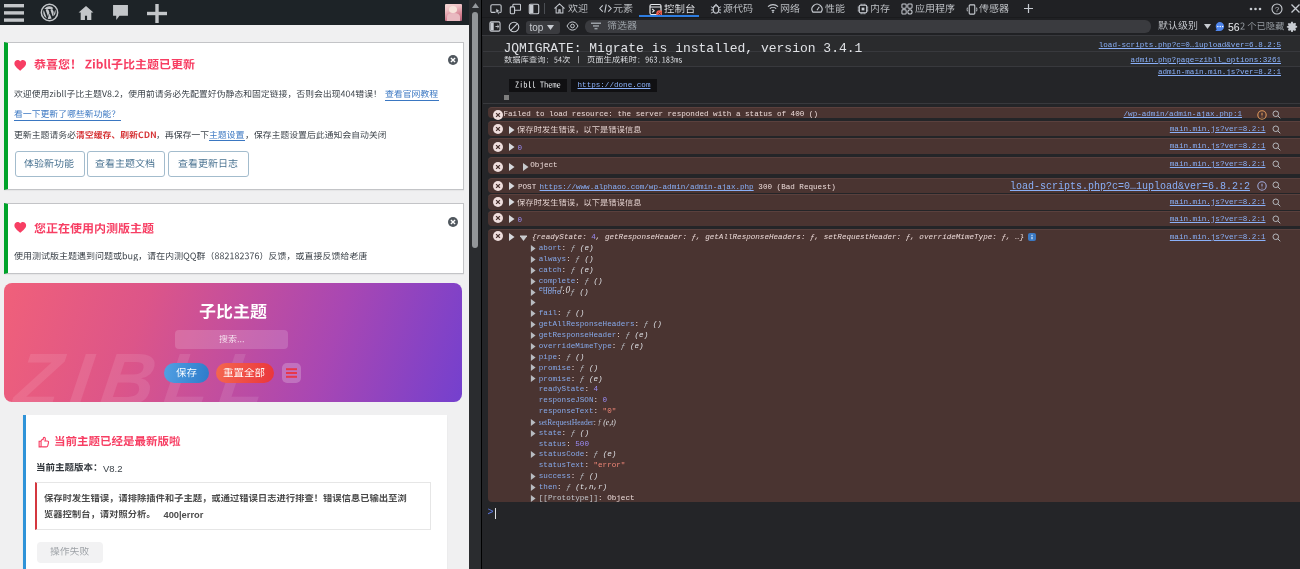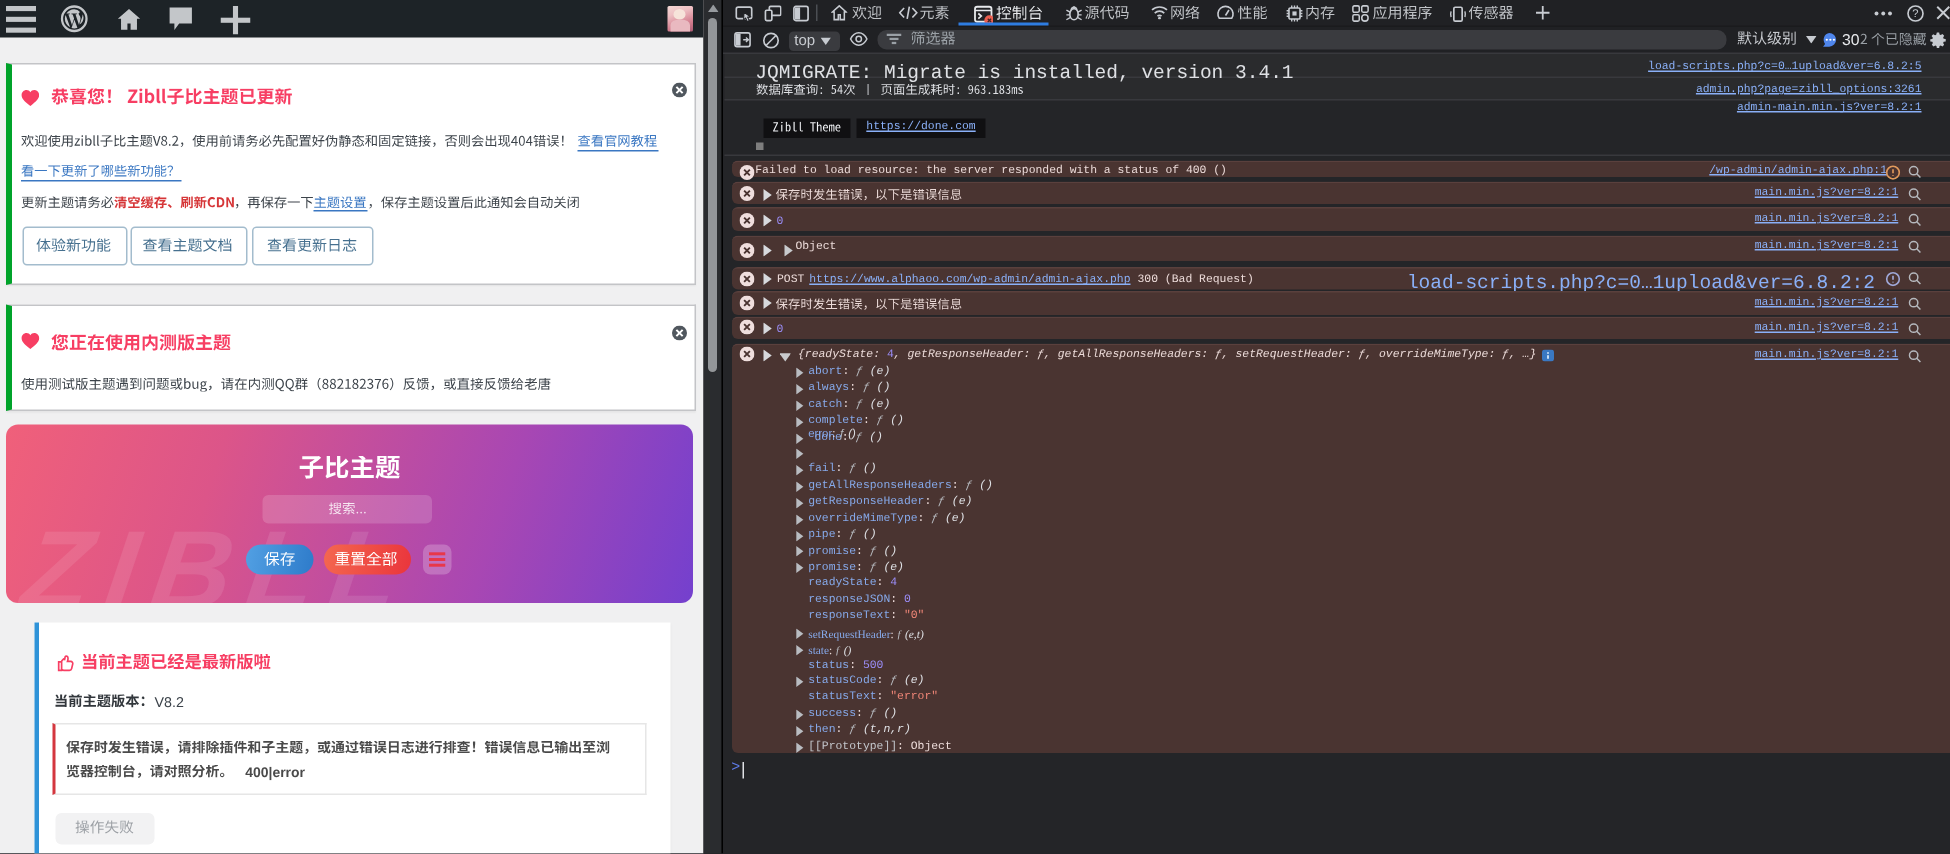"30" div.abs { text: 30 -> 56 }
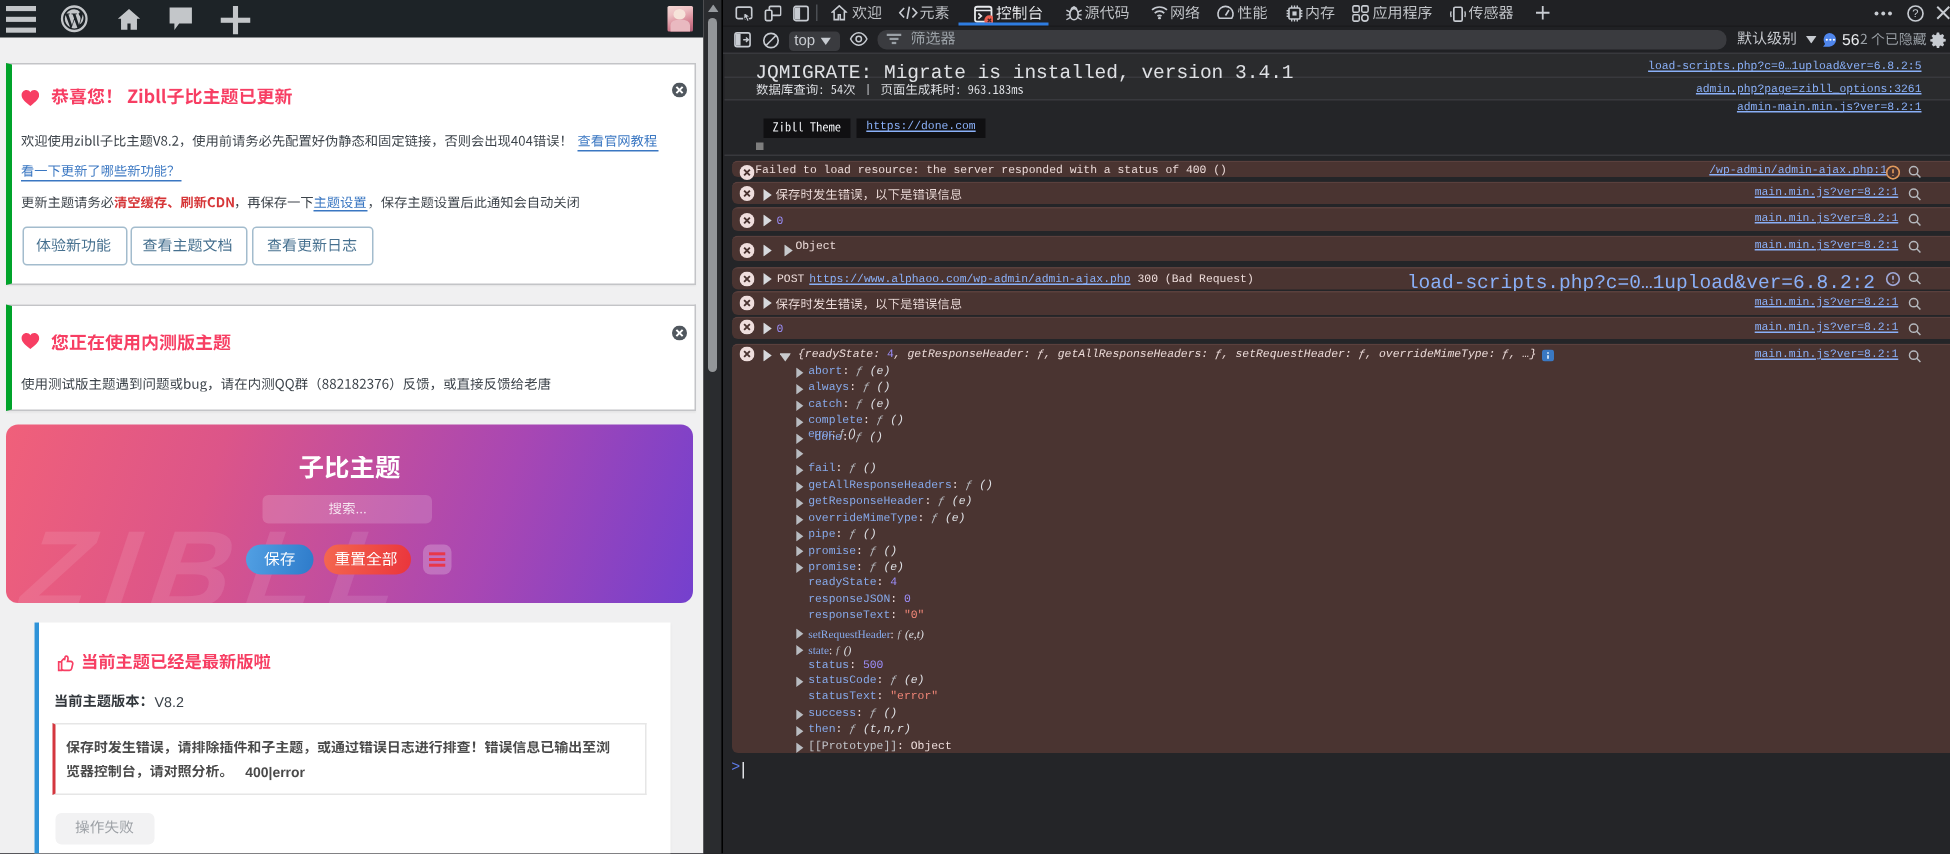"/wp-admin/admin-ajax.php:1" div.abs { right: 42px -> 58px }
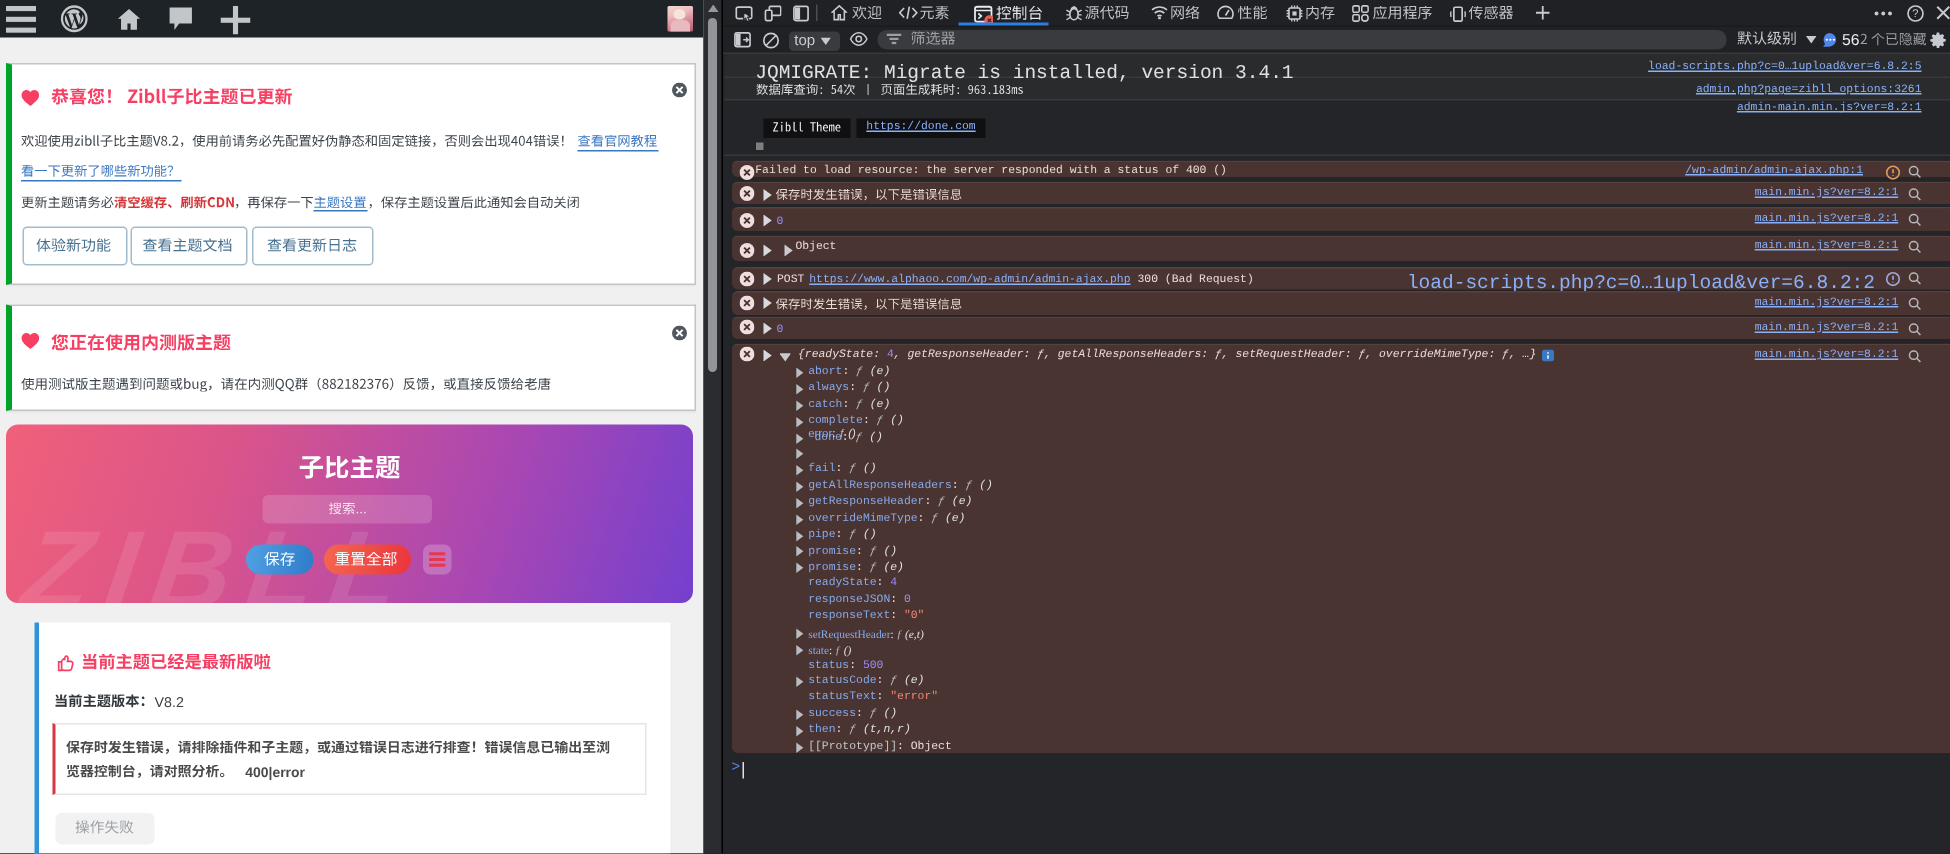"load-scripts.php?c=0…1upload&ver=6.8.2:2" div.abs { font-size: 13px -> 10px; text-decoration: none -> underline }
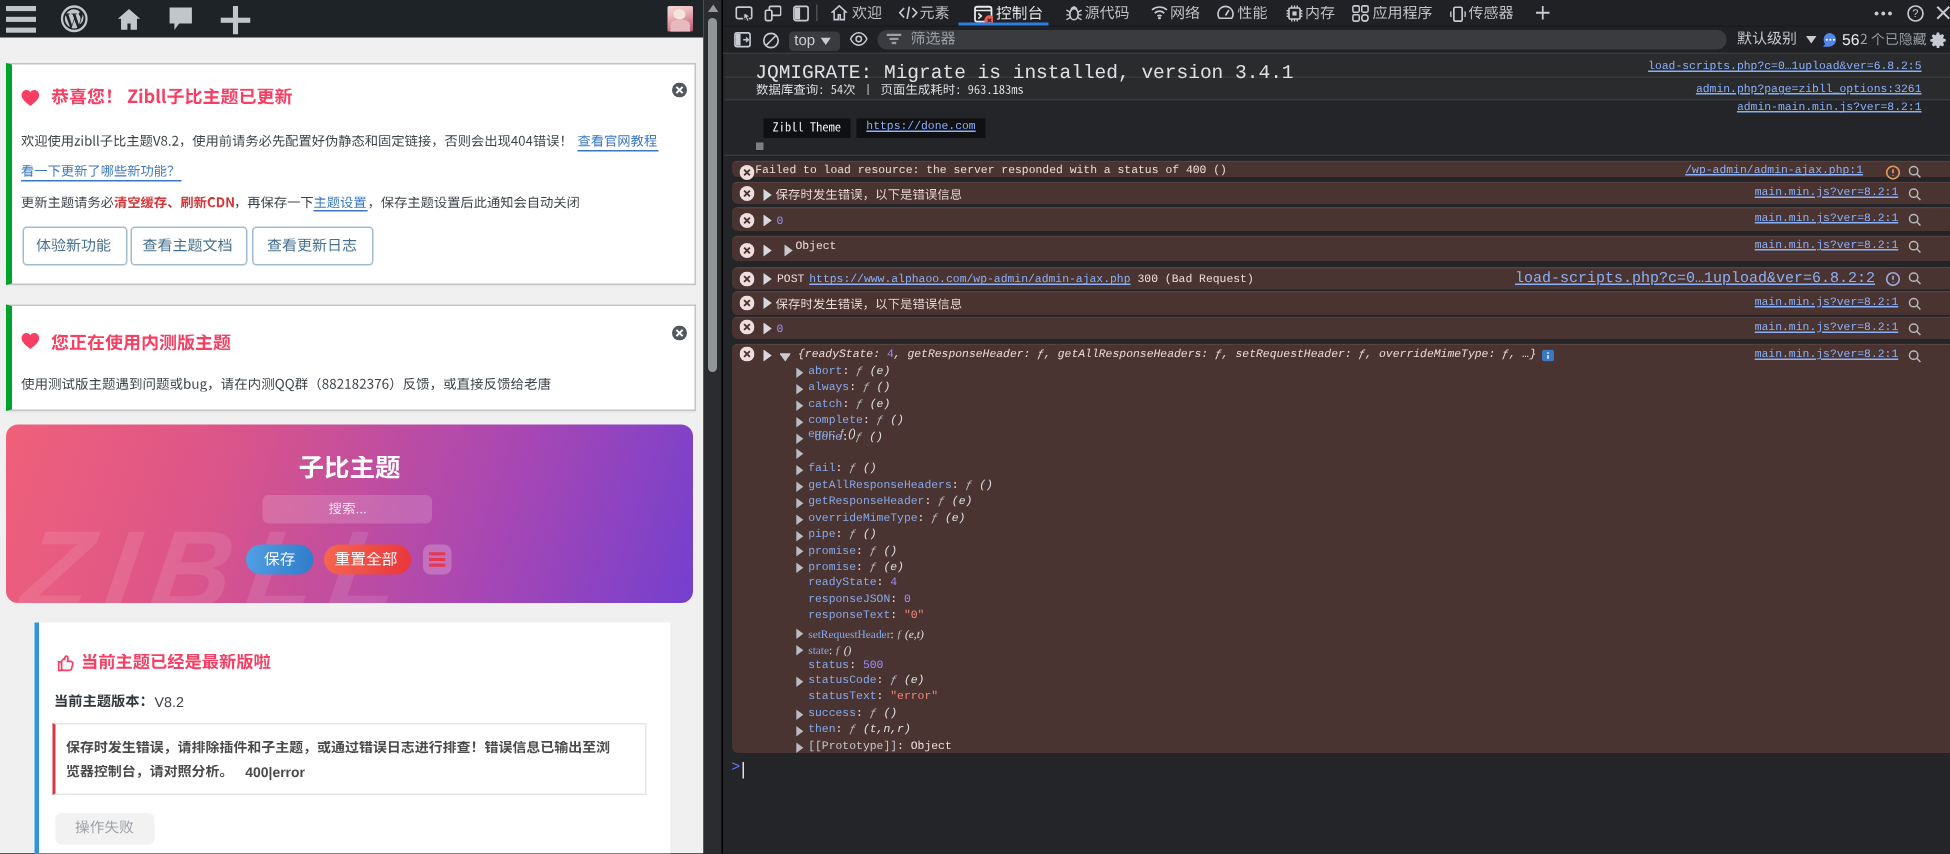"state: ƒ ()" div.abs { font-family: Liberation Serif, serif -> Liberation Mono, monospace }
